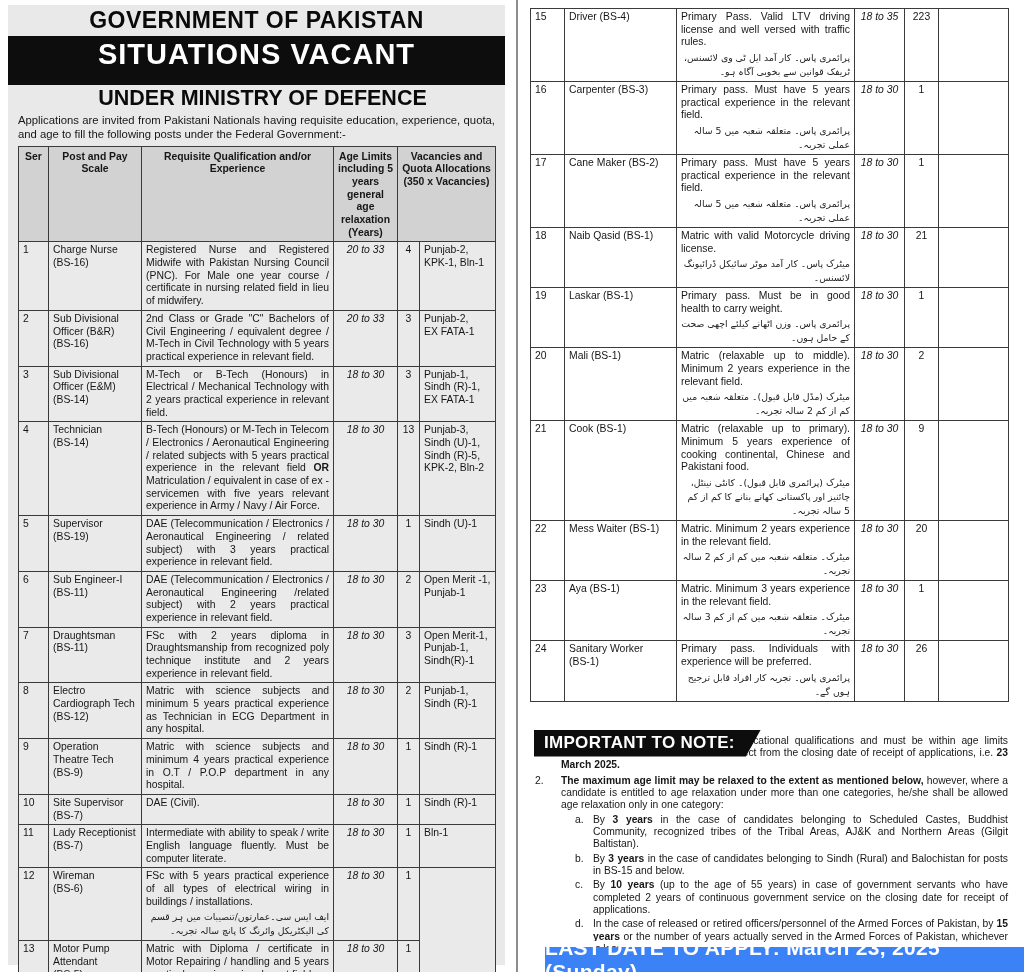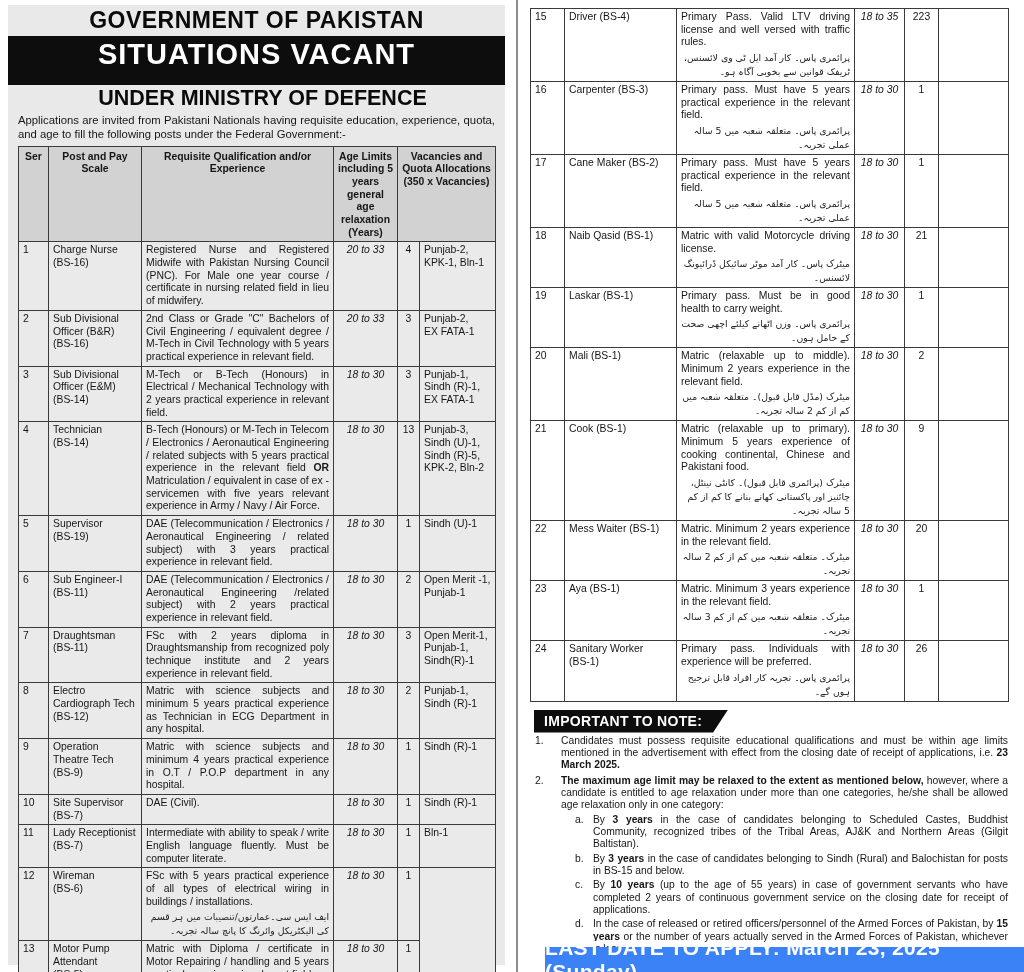"IMPORTANT TO NOTE:" .ribbon { font-size: 14px -> 17px; margin-top: none -> 20px }
